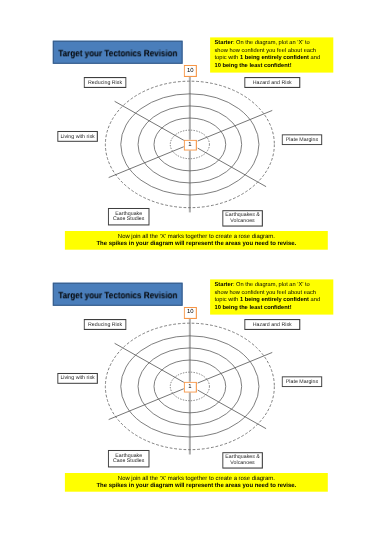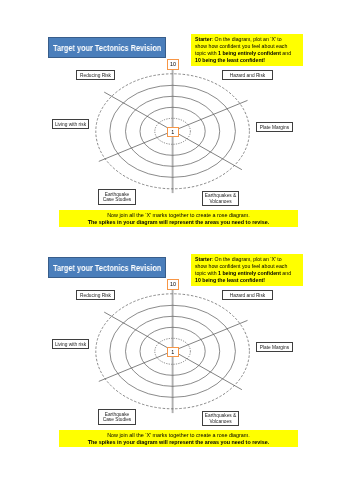"Target your Tectonics Revision" .title-box { color: #ffffff -> #000000 }
